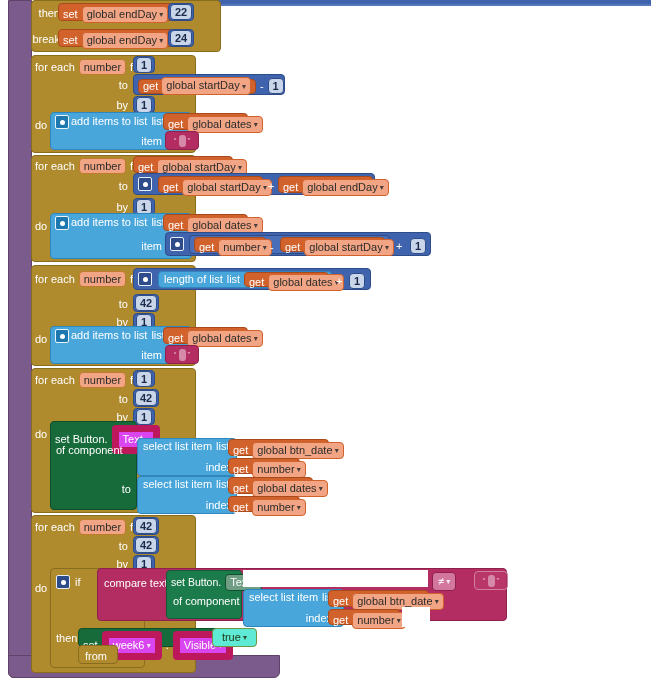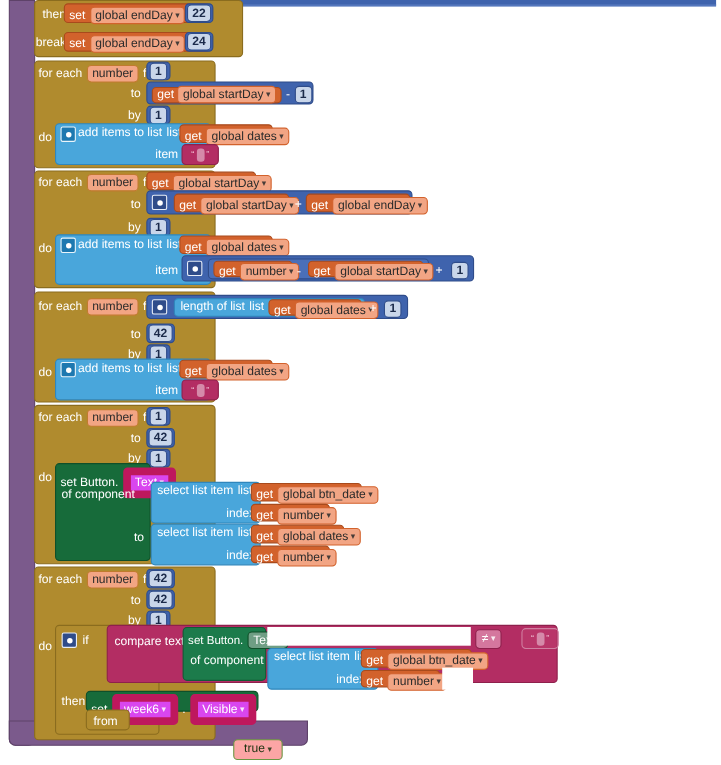"true ▾" .c-logic { background: #fca5a5 -> #5eead4; margin-top: 44px -> none }
